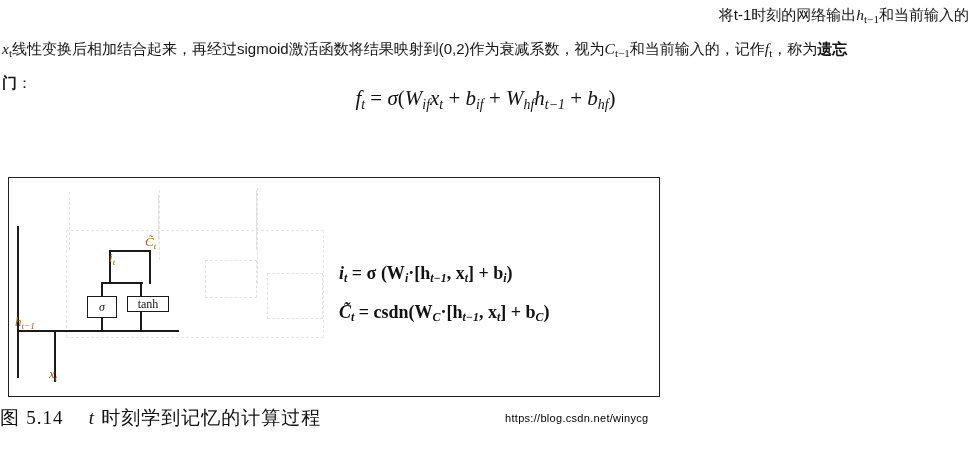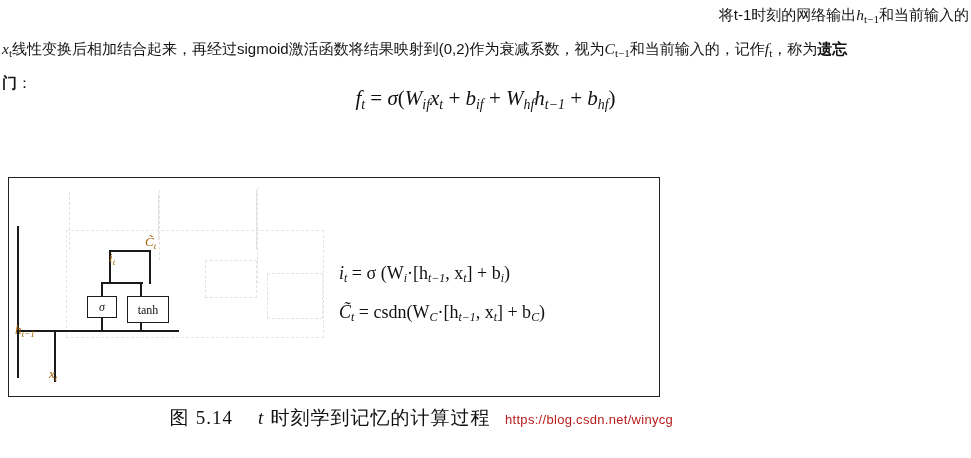"it = σ (Wi·[ht−1, xt]" .fig-eqs { font-weight: none -> bold }
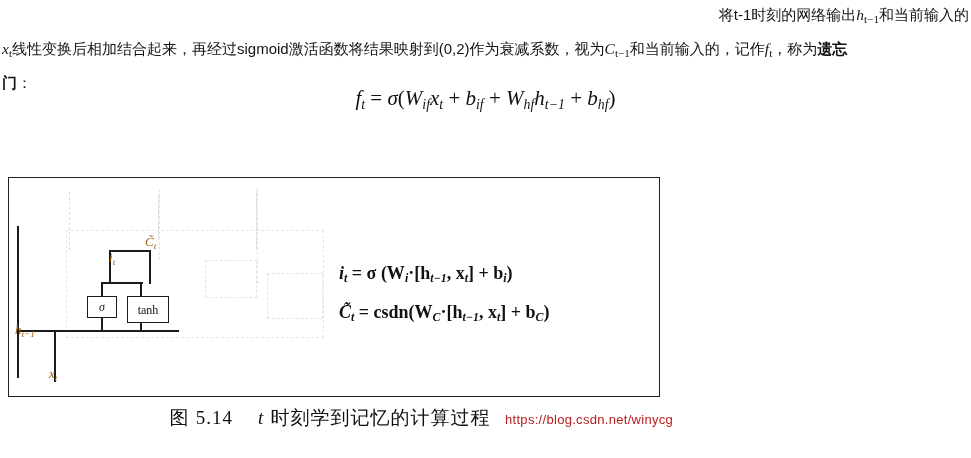"tanh" div.lstm-box { height: 27px -> 16px }
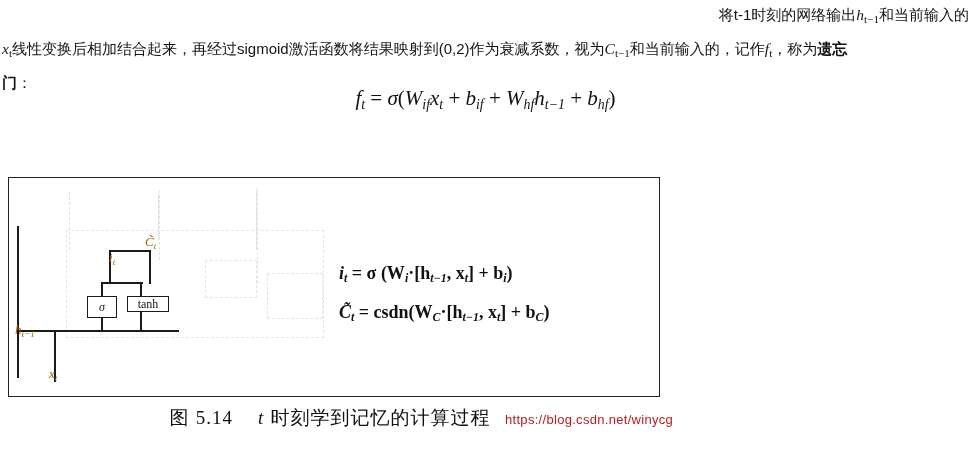"ht−1" div.lbl { top: 144px -> 136px }
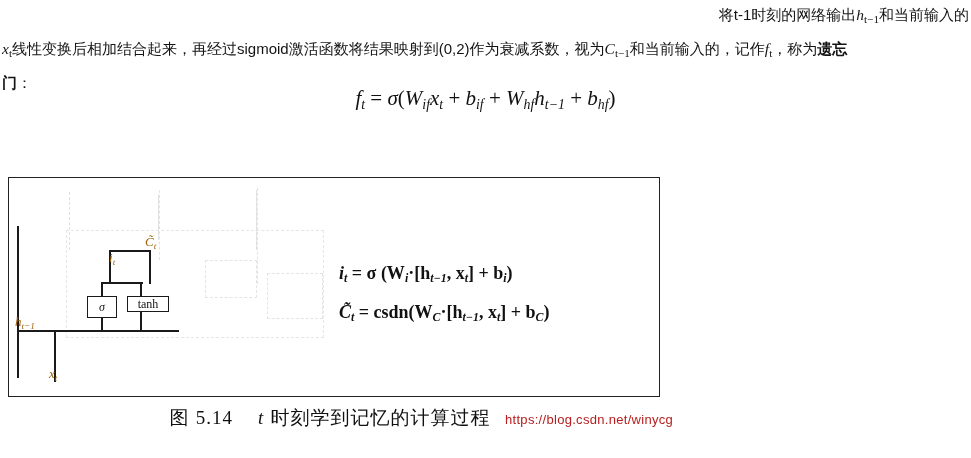"图 5.14 t 时刻学到记忆的计算过程" .caption { text-align: center -> none }
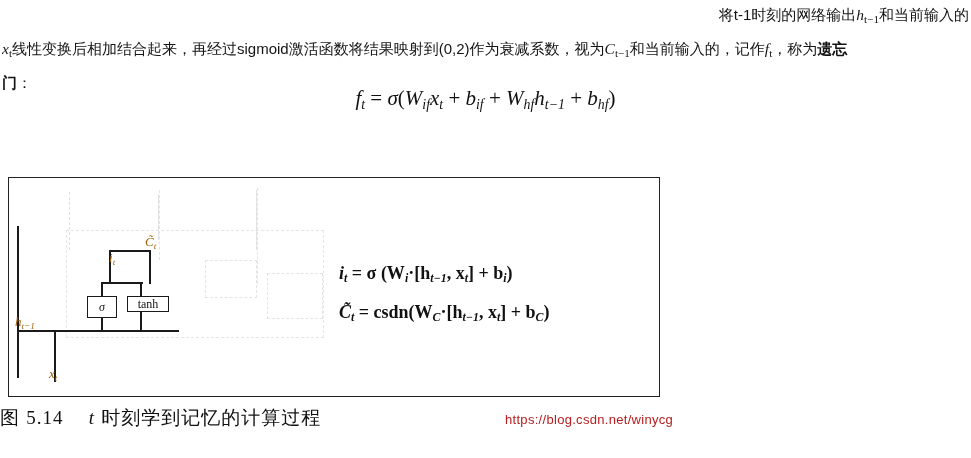"https://blog.csdn.net/winycg" .watermark { color: #b91c1c -> #000000; font-size: 13px -> 11px }
